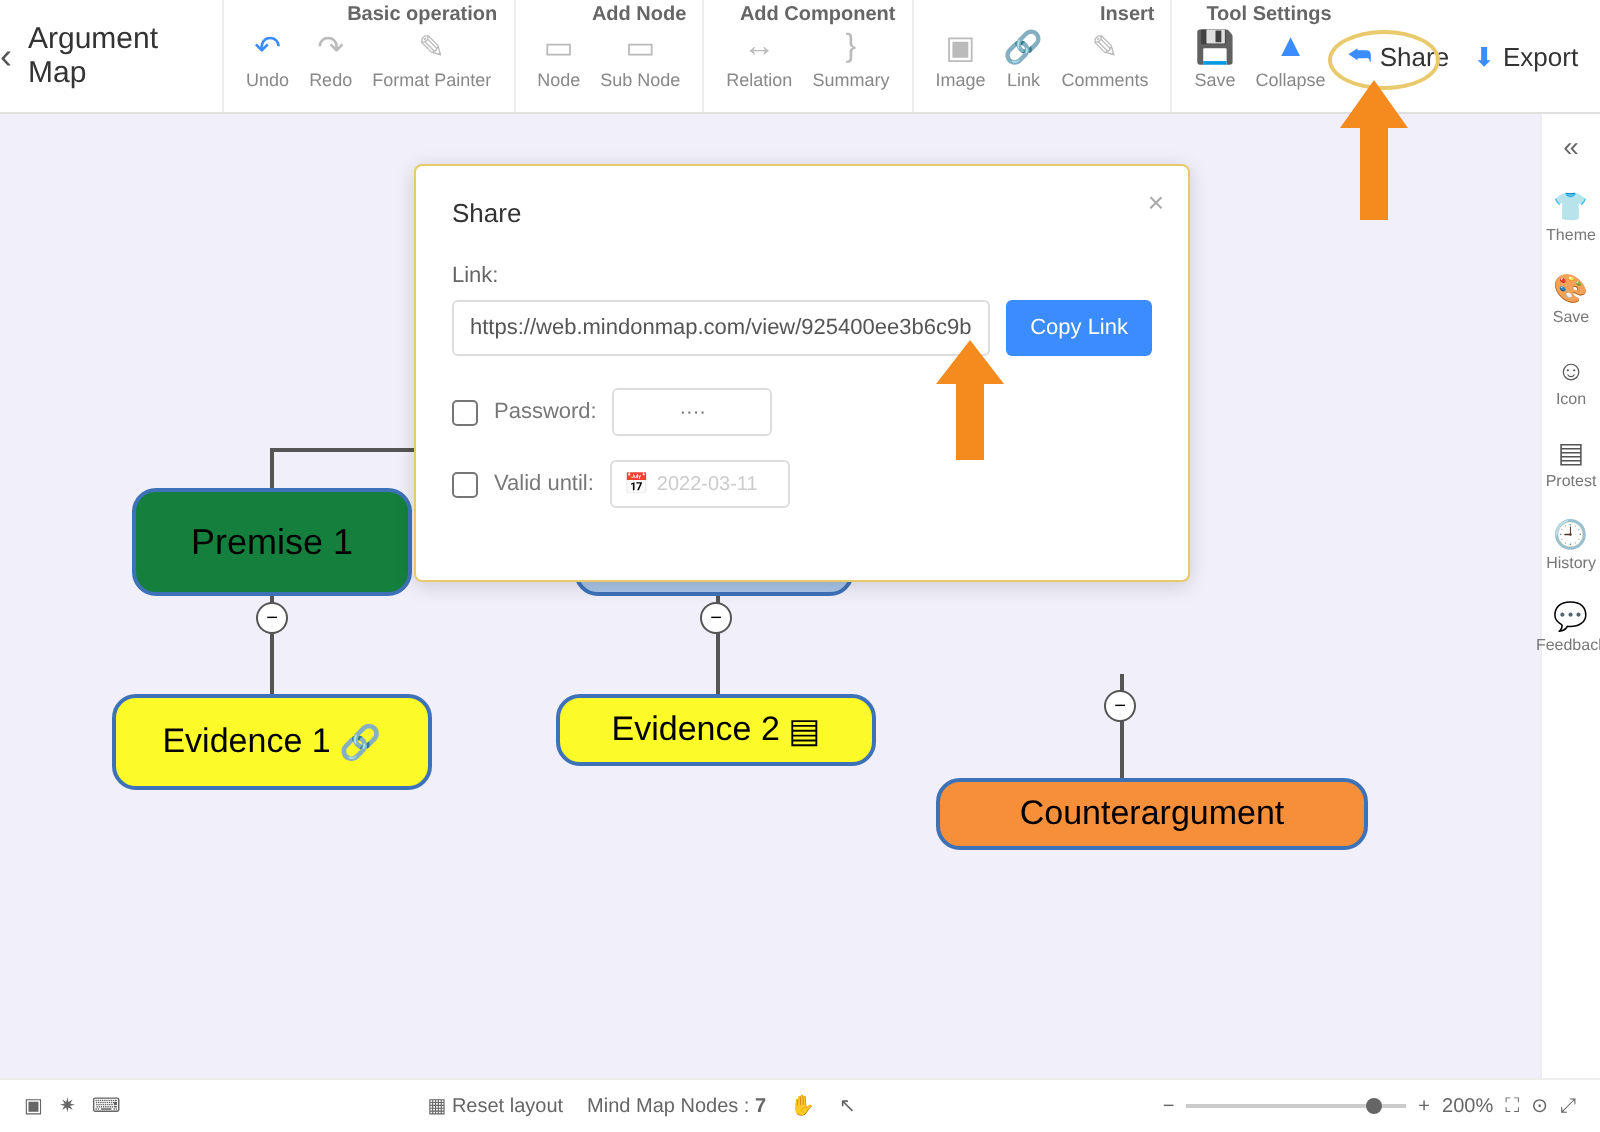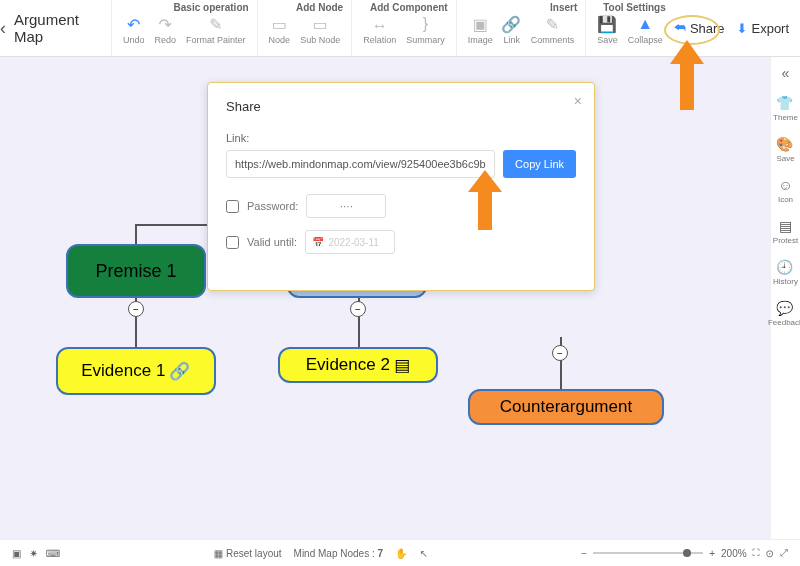"Counterargument" div.node { width: 196px -> 216px }
